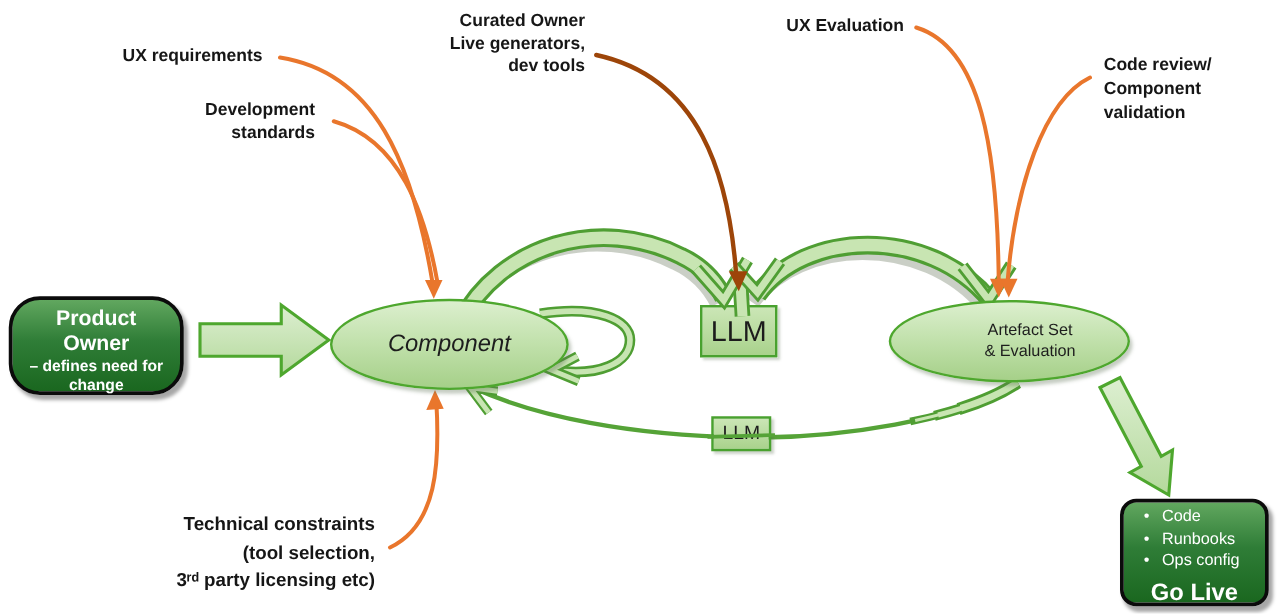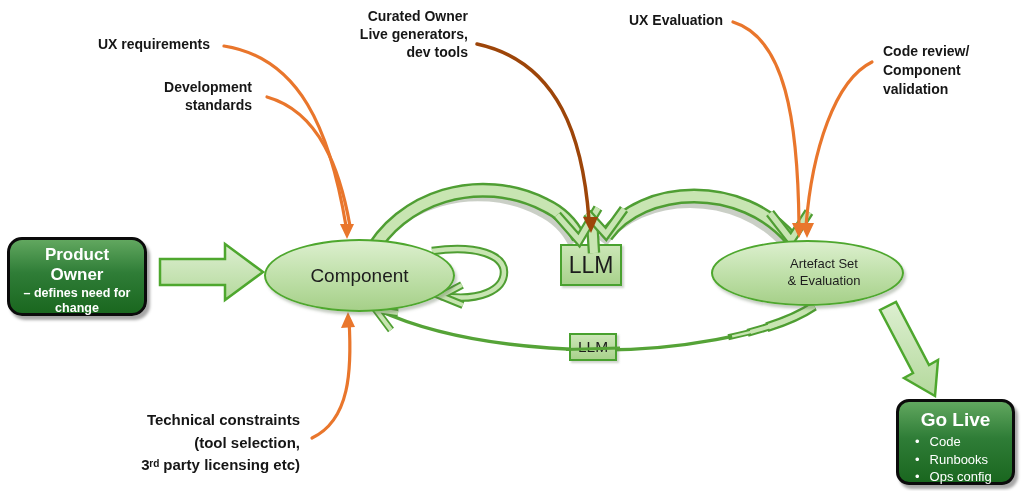"Product Owner" .darkbox { border-radius: 15px -> 25px }
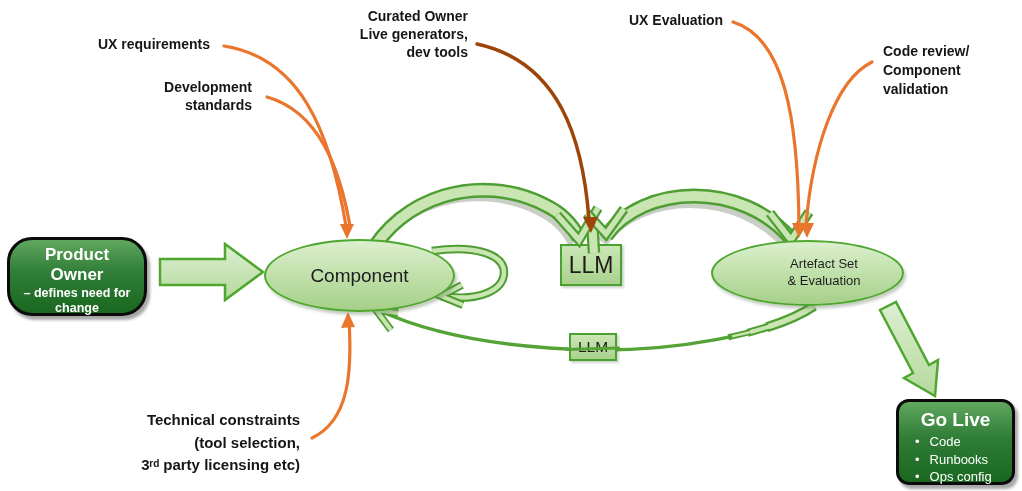"Component" div.ellipse { font-style: none -> italic }
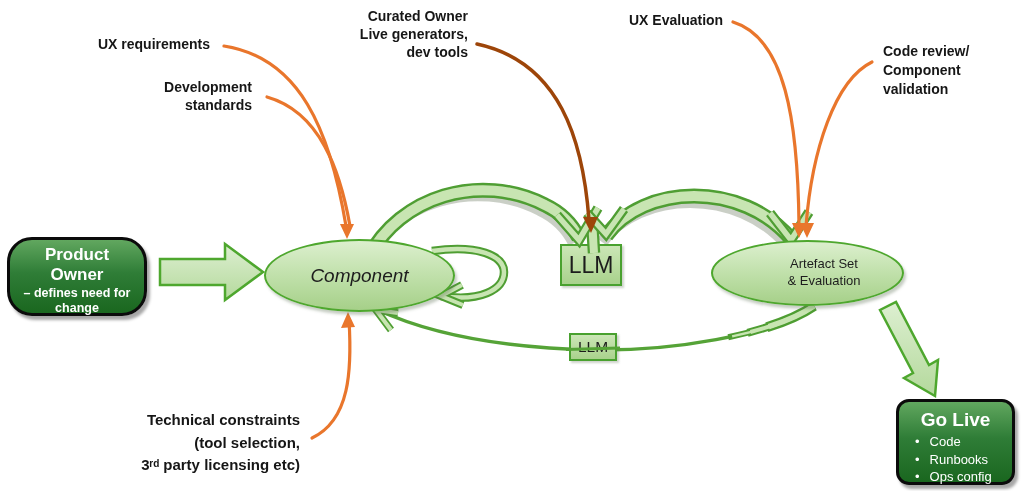"Go Live" div { order: before "• Code" -> after "• Code" }
